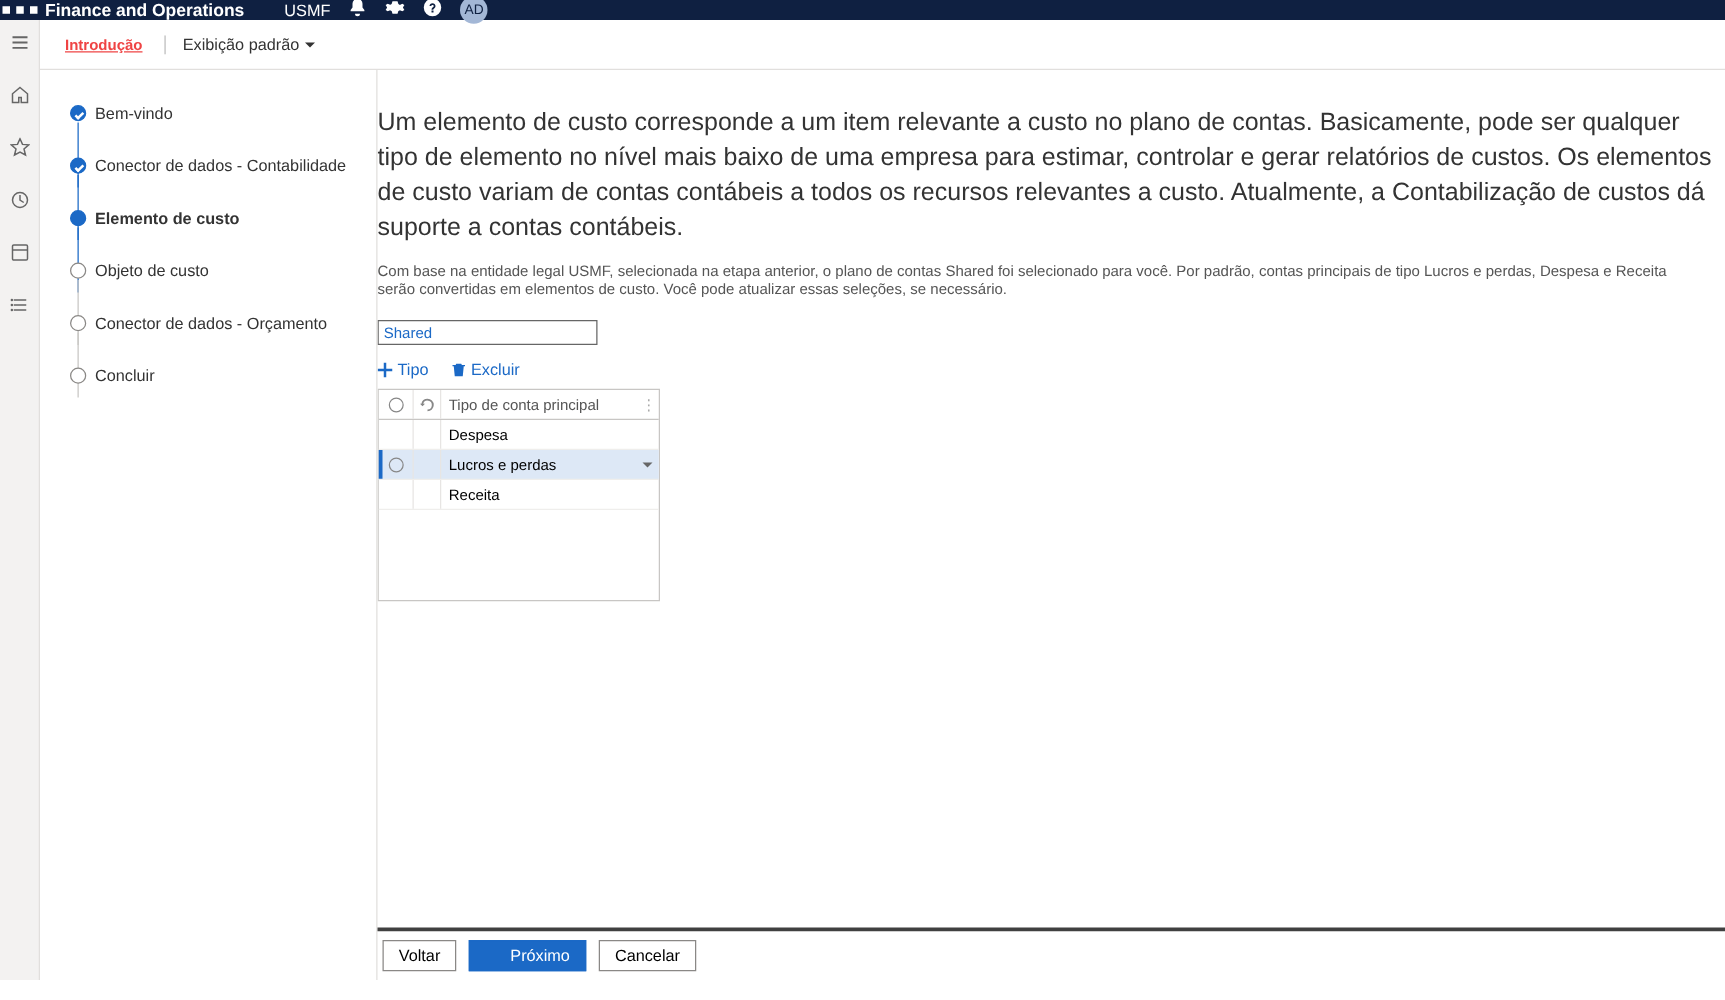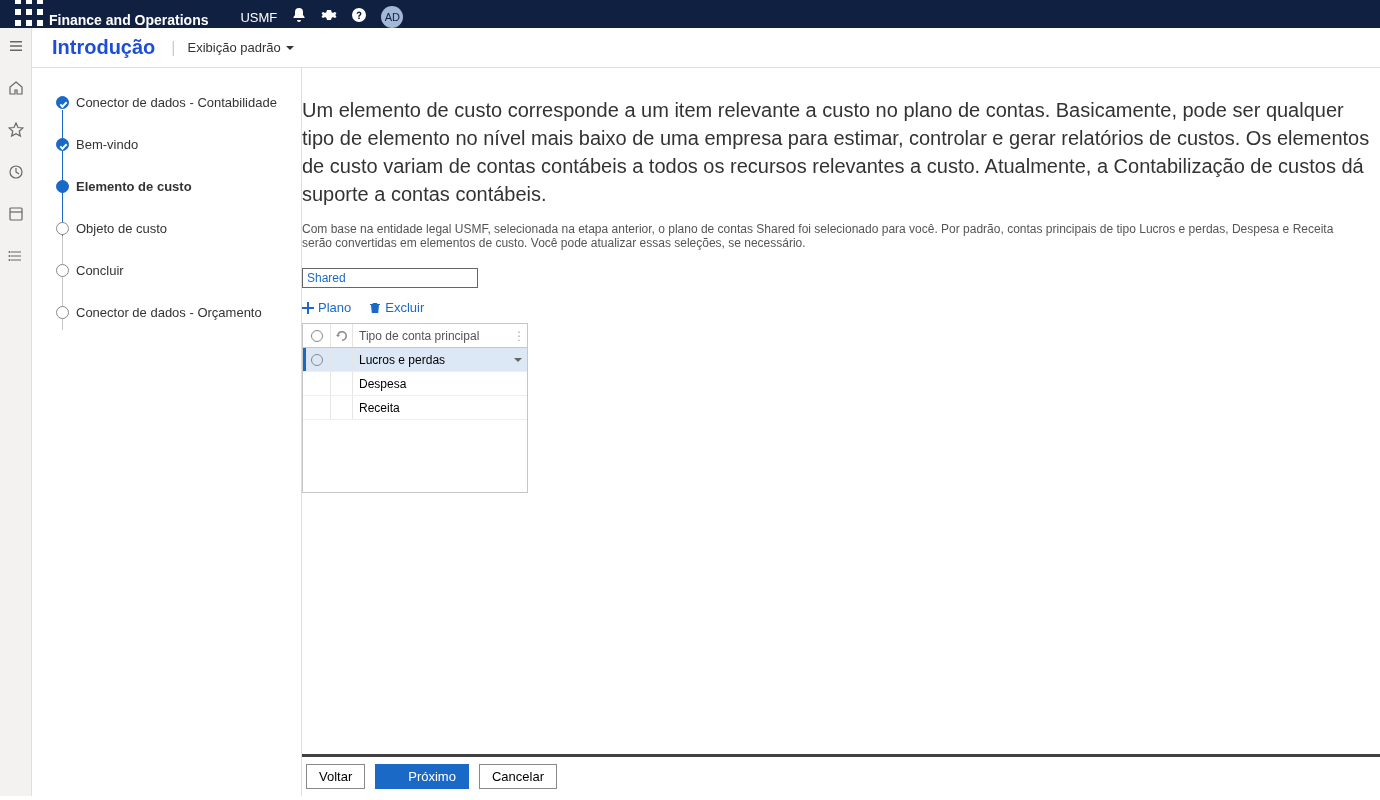"Finance and Operations" .topbar { align-items: flex-end -> center; height: 28px -> 16px; padding-left: 13px -> none }
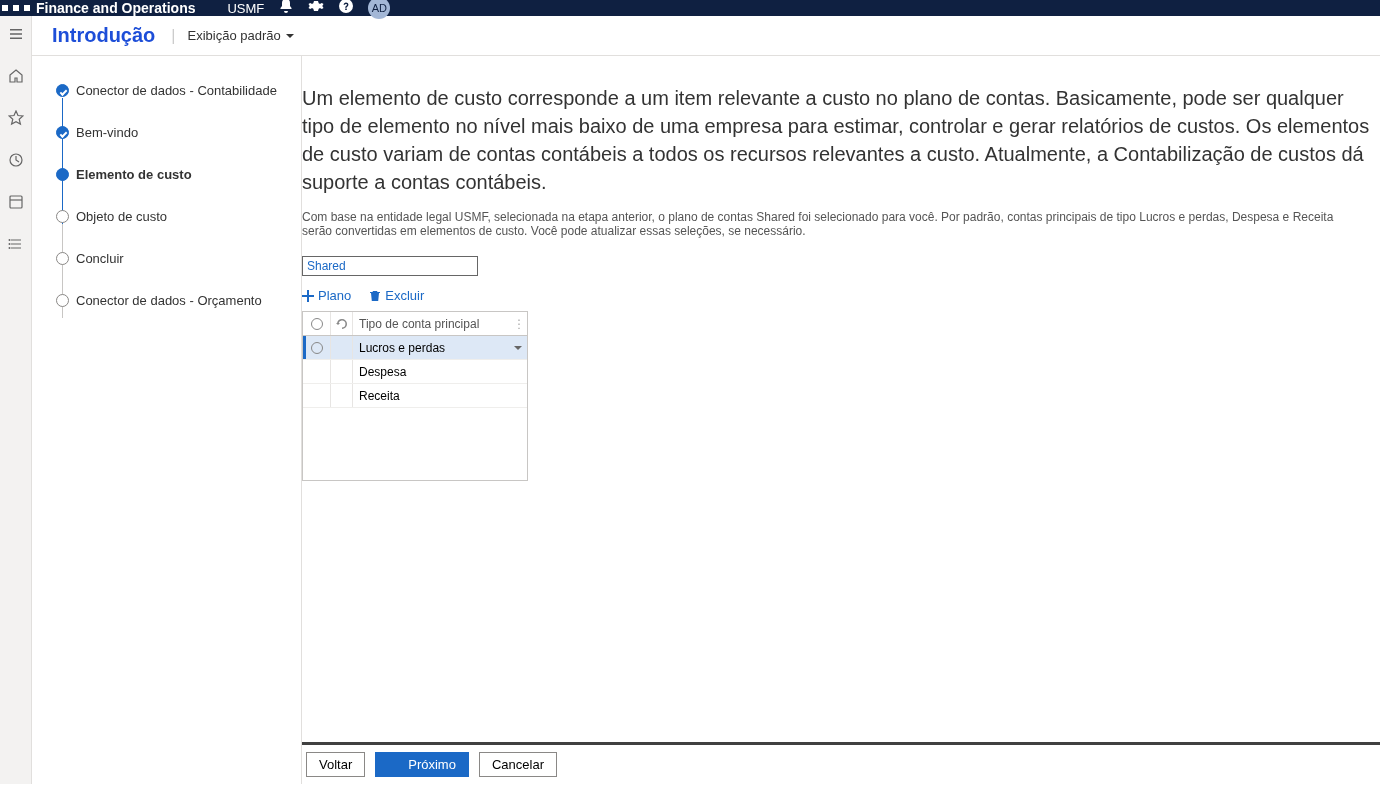"Introdução" .titlebar h1 { color: #1d4ed8 -> #ef4444; font-size: 20px -> 12px; text-decoration: none -> underline }
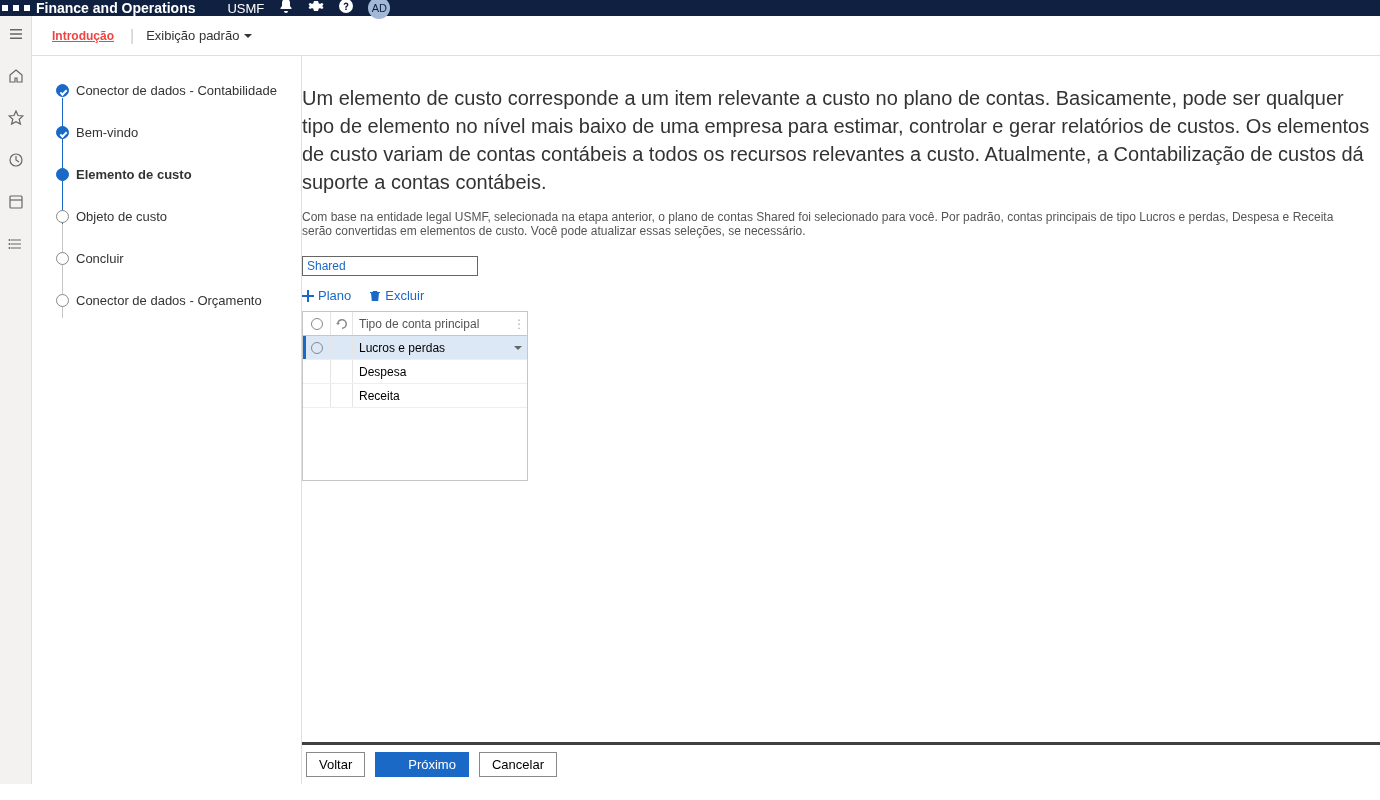"Conector de dados - Contabilidade" li.done { order: before "Bem-vindo" -> after "Bem-vindo" }
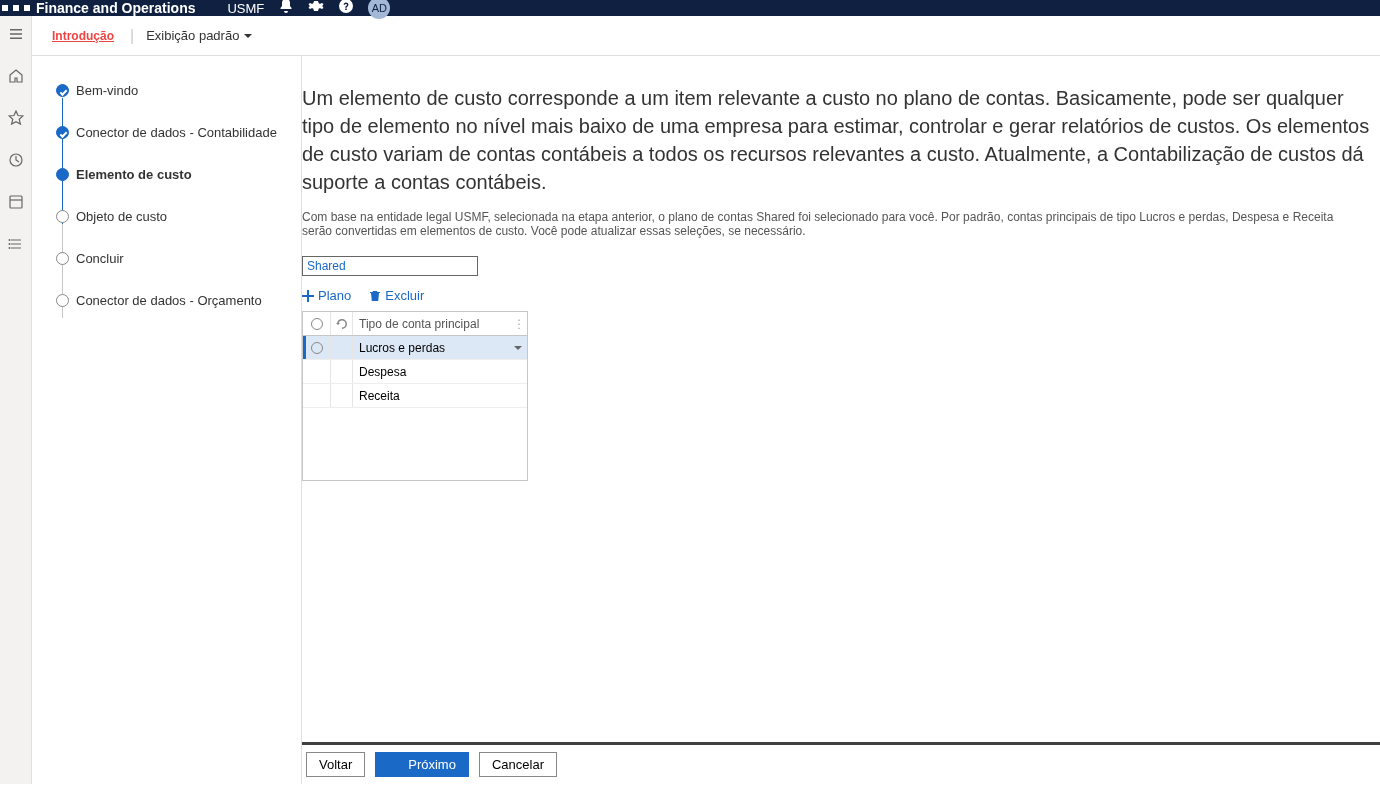"Concluir" li.pending { order: before "Conector de dados - Orçamento" -> after "Conector de dados - Orçamento" }
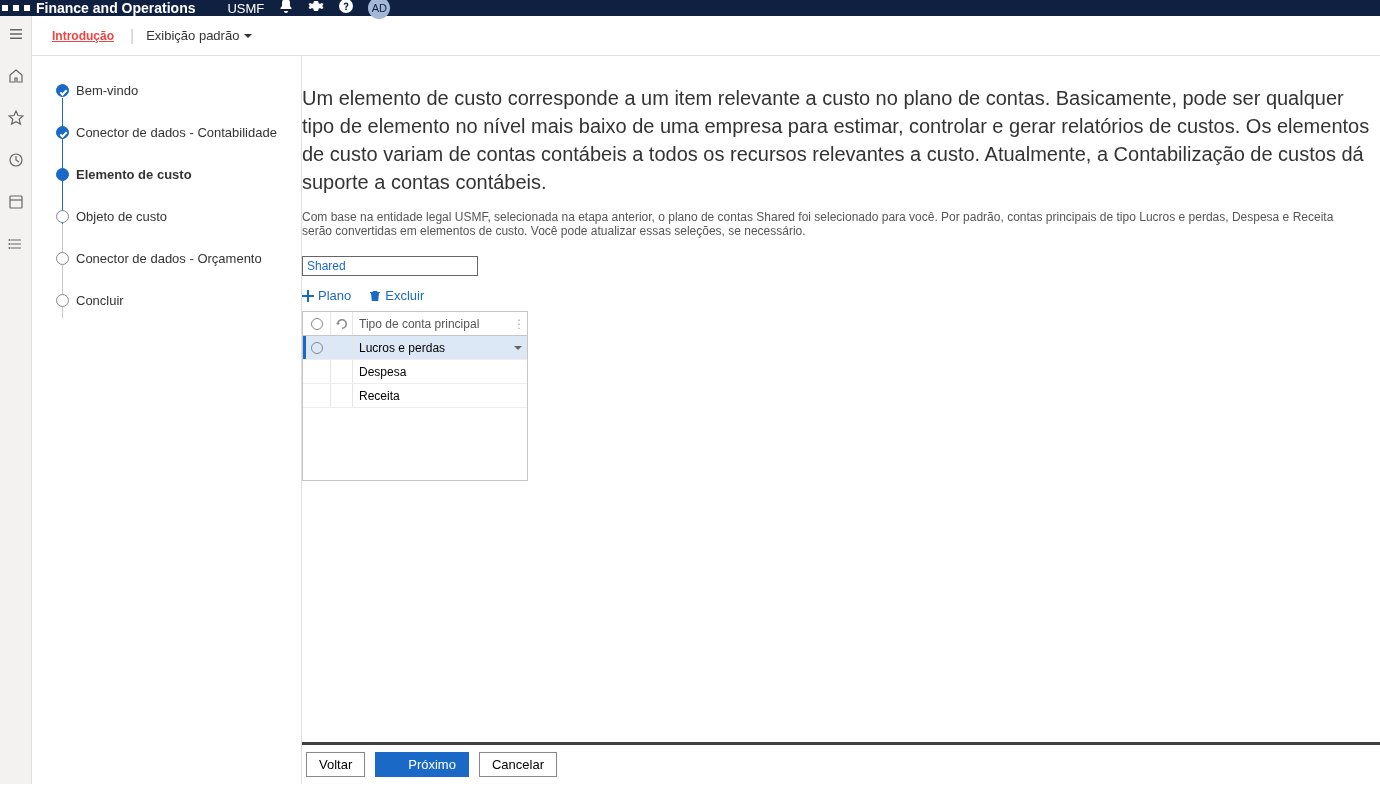"Plano" span { text: Plano -> Tipo }
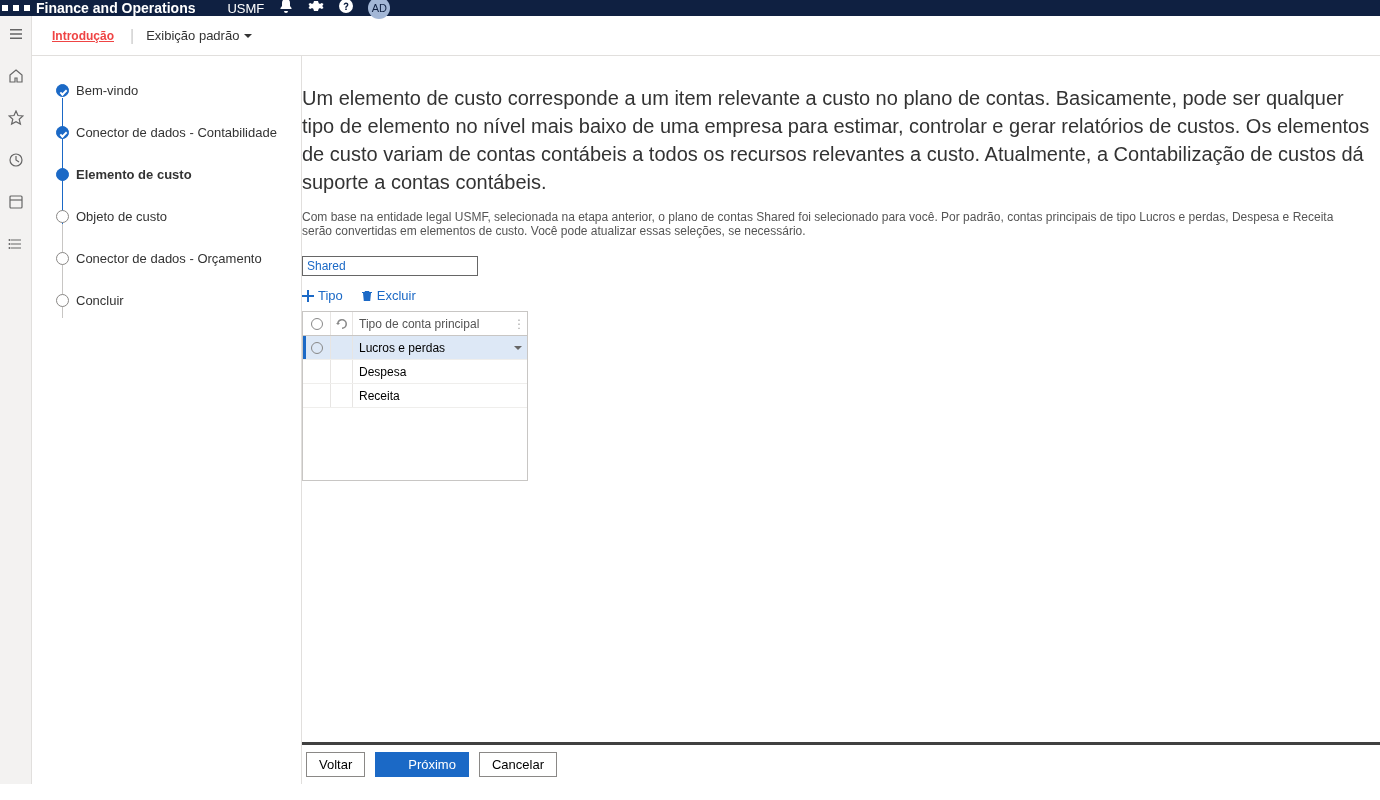"Lucros e perdas" div.row { order: before "Despesa" -> after "Despesa" }
